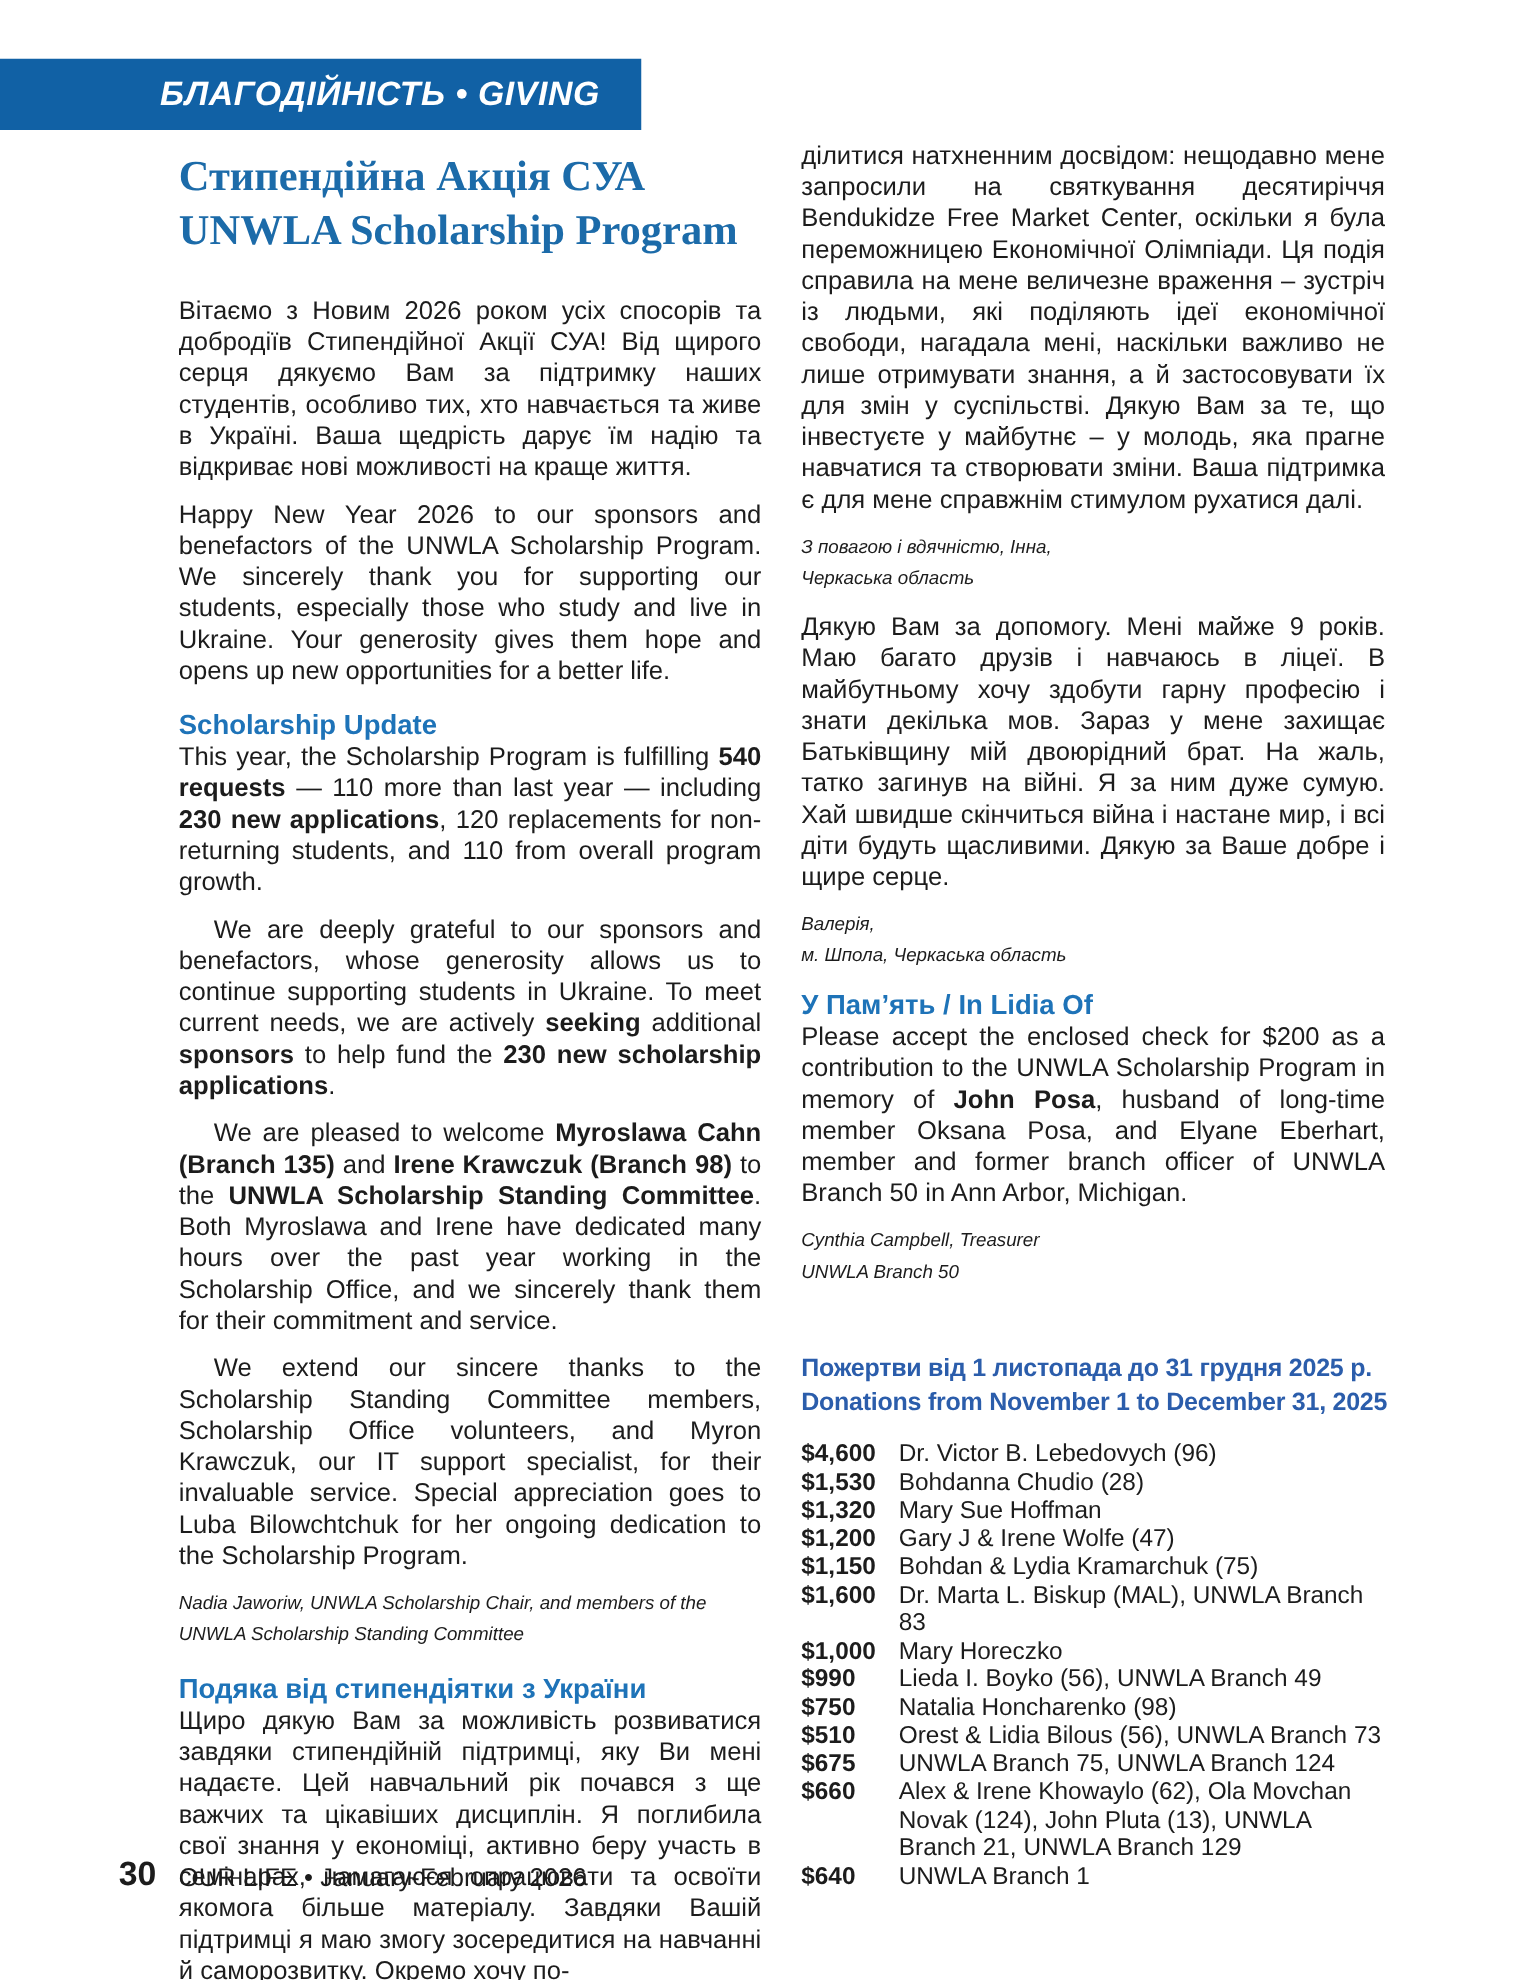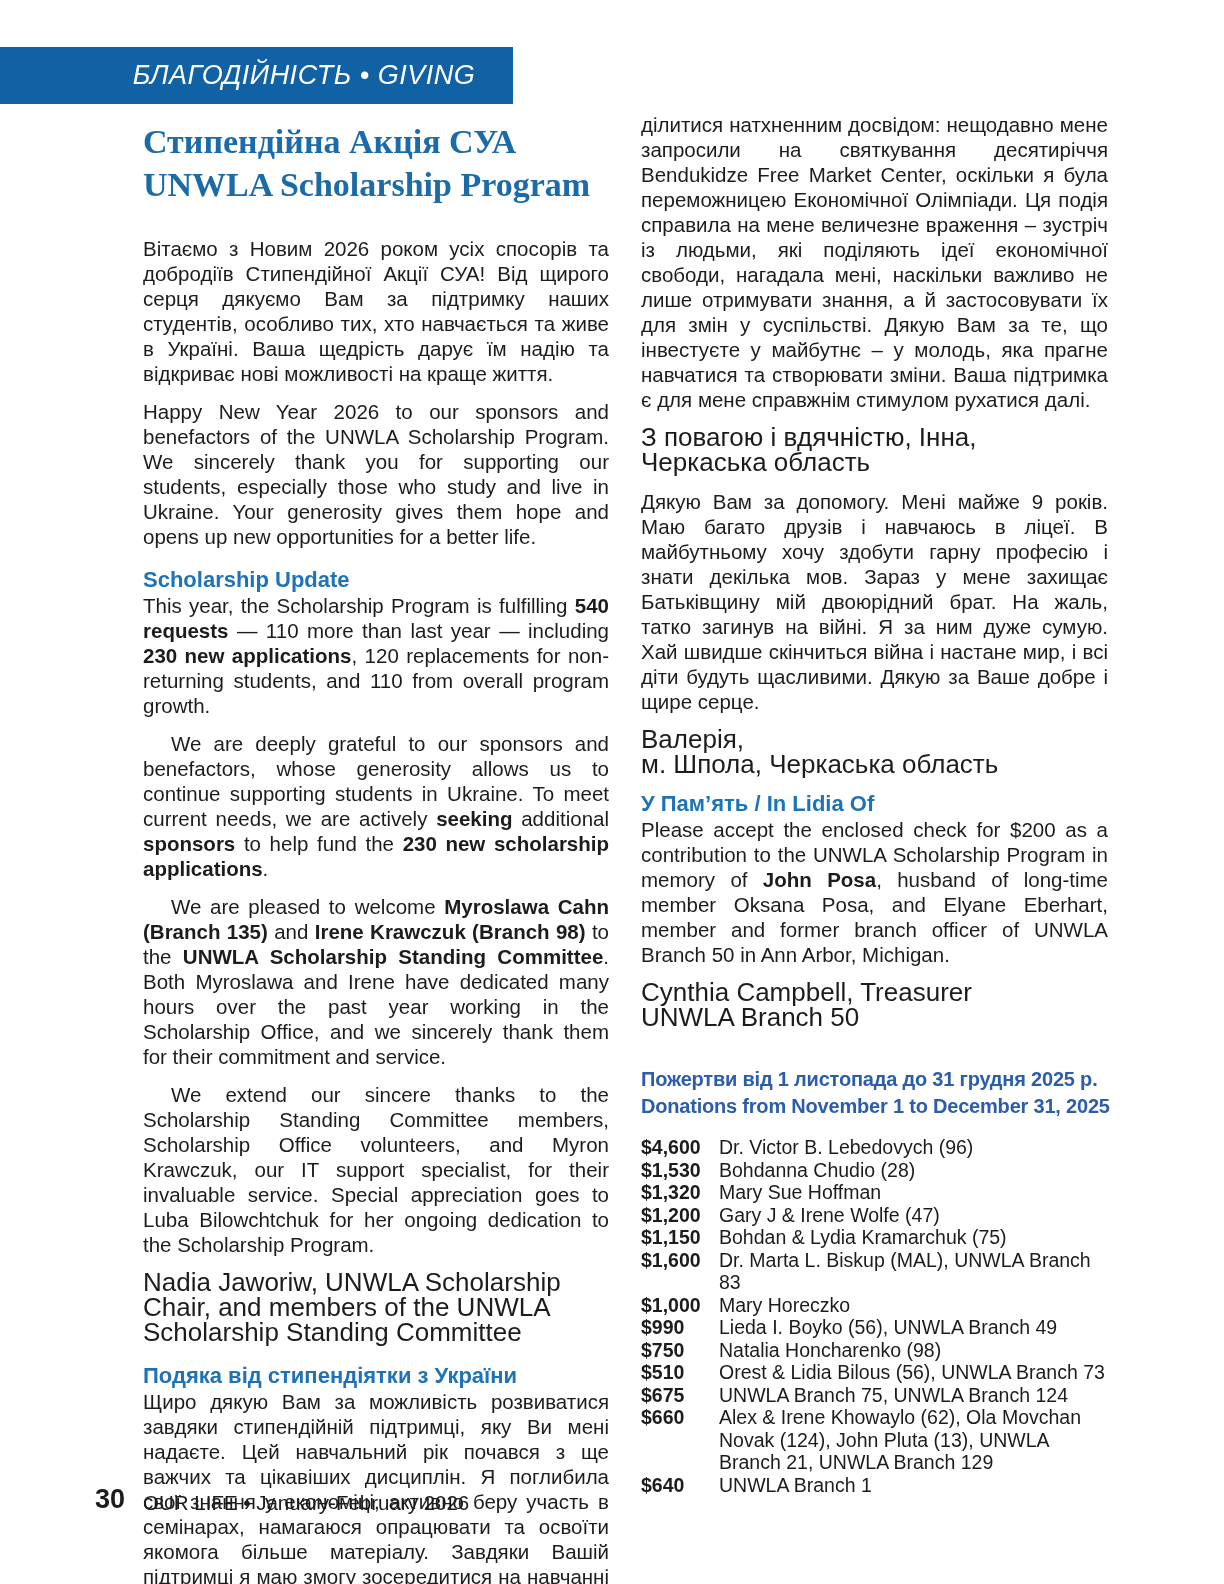"БЛАГОДІЙНІСТЬ • GIVING" .banner { font-weight: 400 -> 700 }
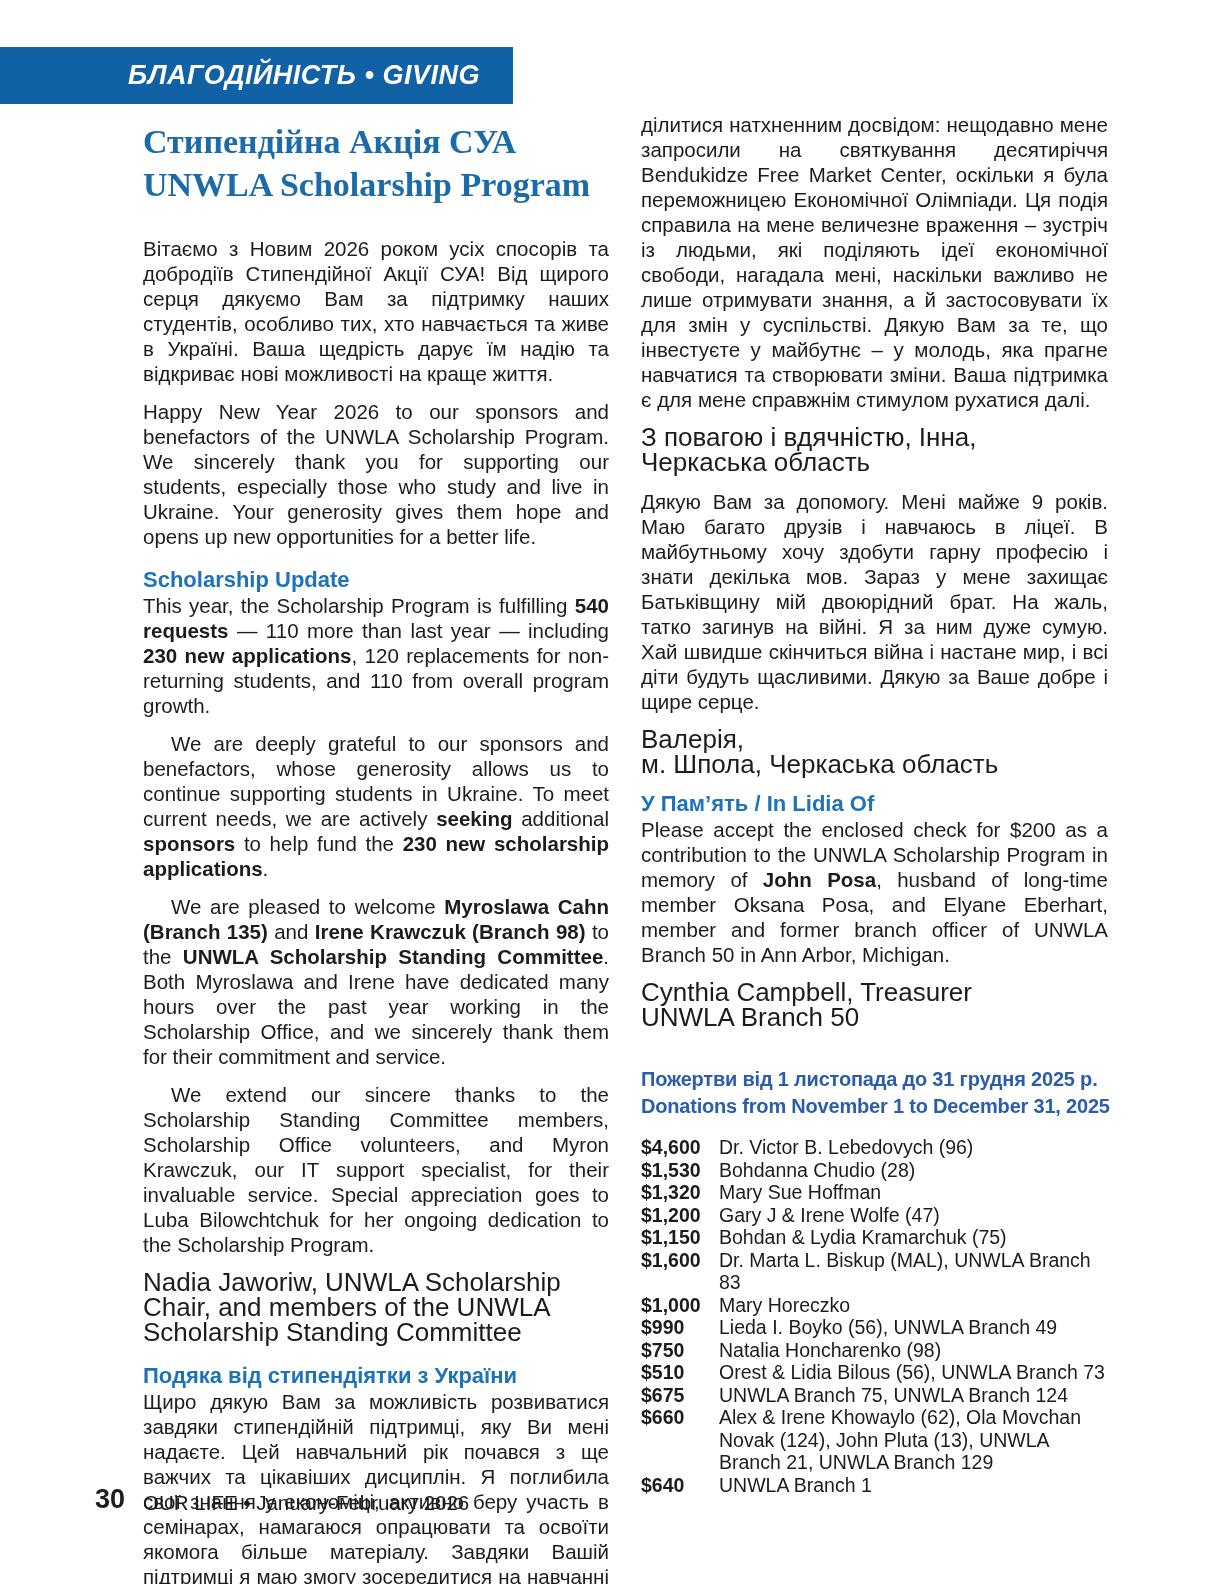"З повагою і вдячністю, Інна," .sig { font-size: 26px -> 15px; font-style: none -> italic }
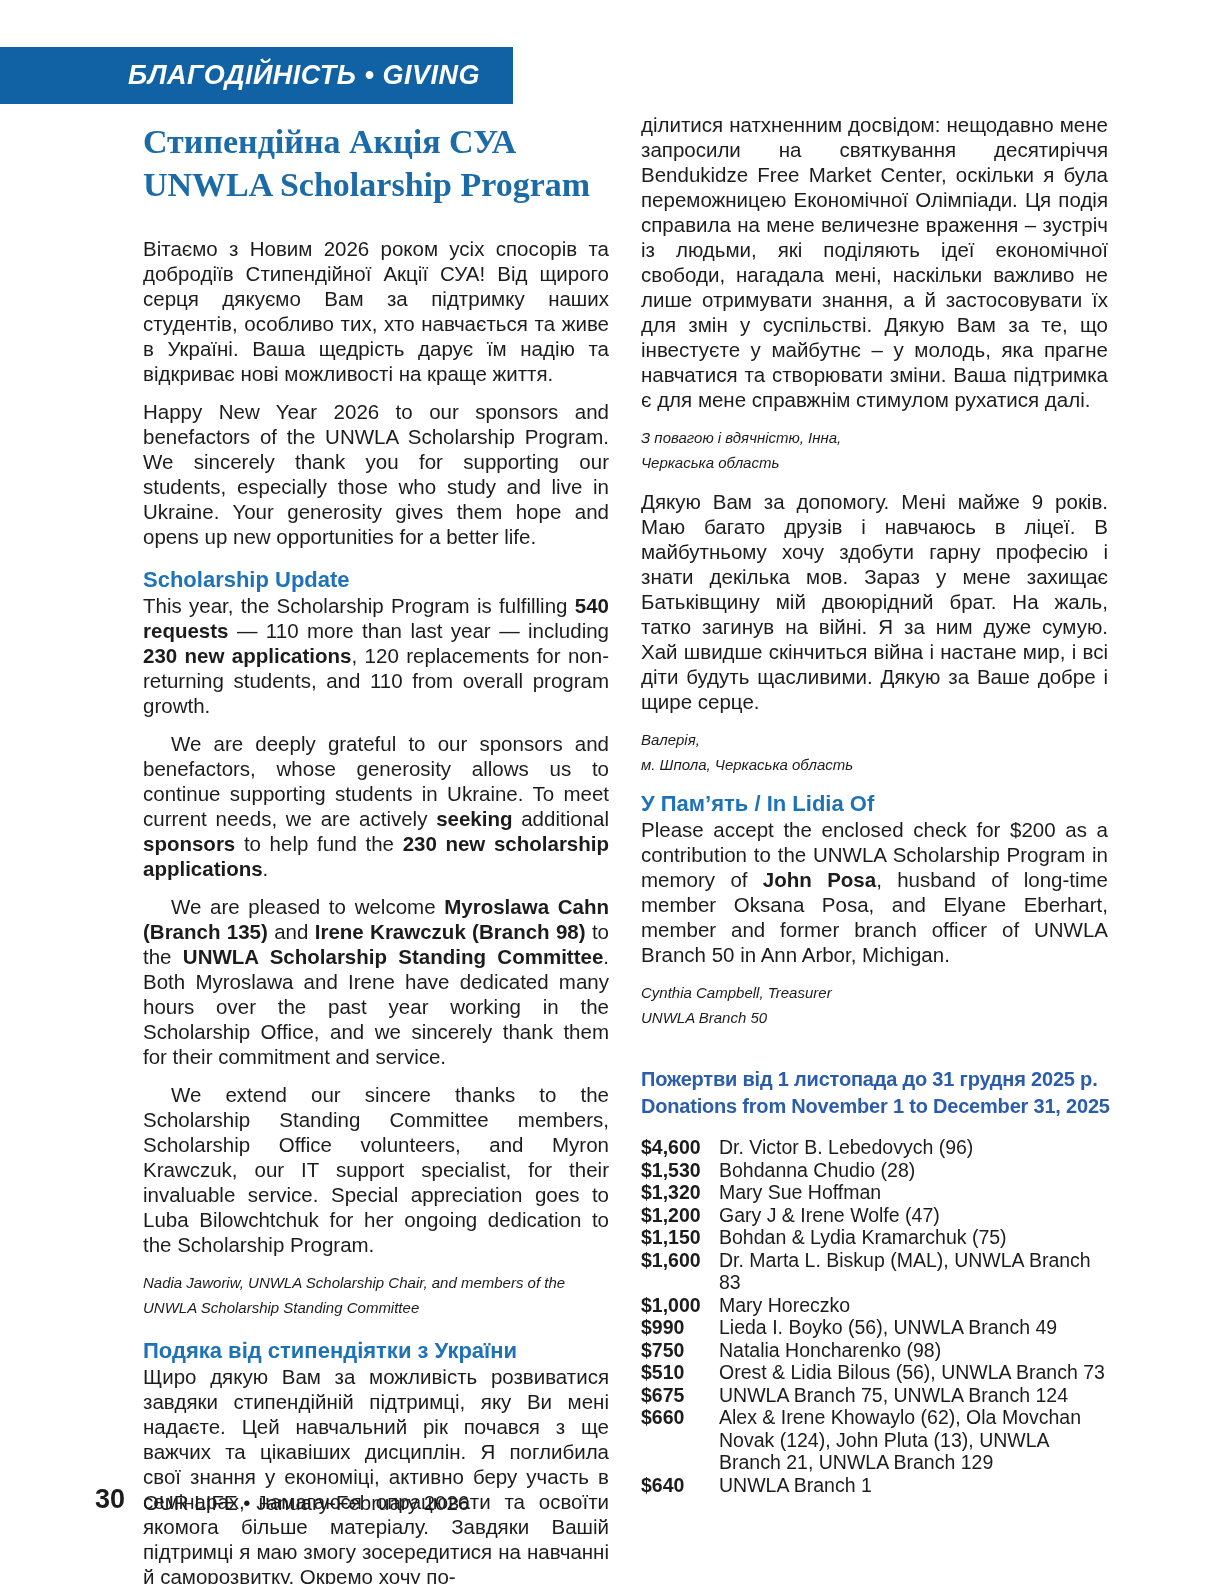"Пожертви від 1 листопада до" .donations { margin-top: 36px -> 52px }
